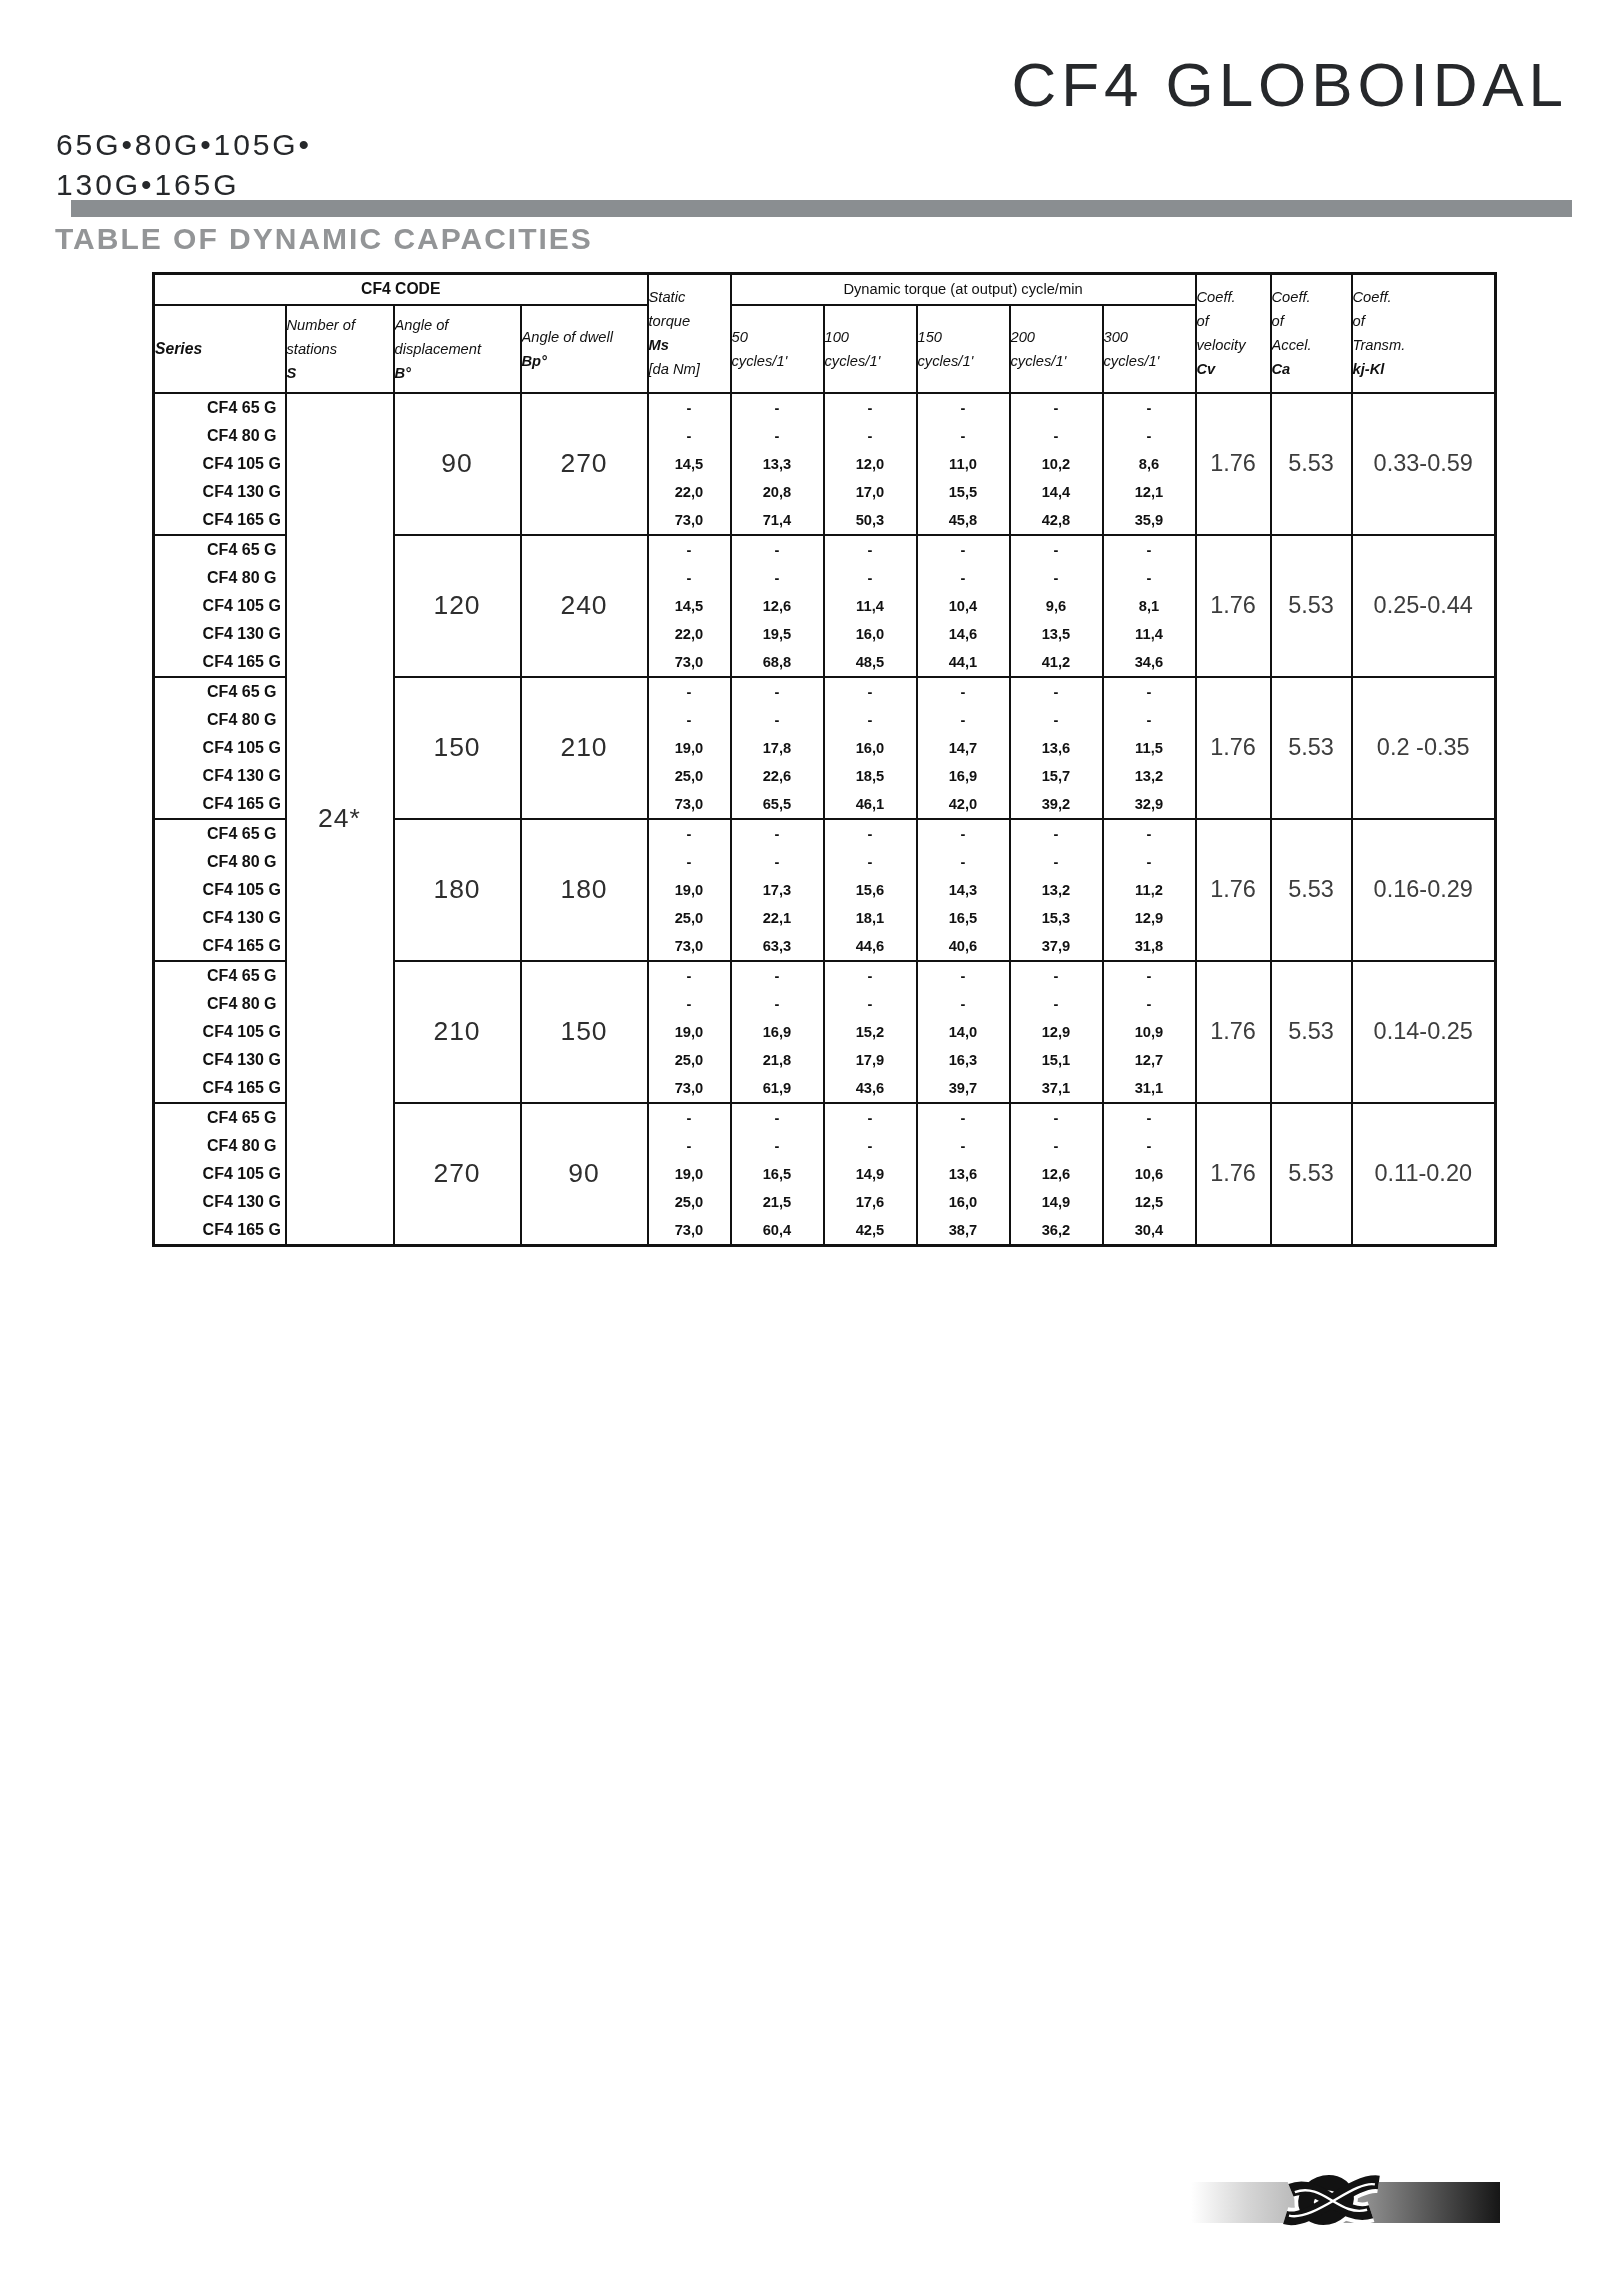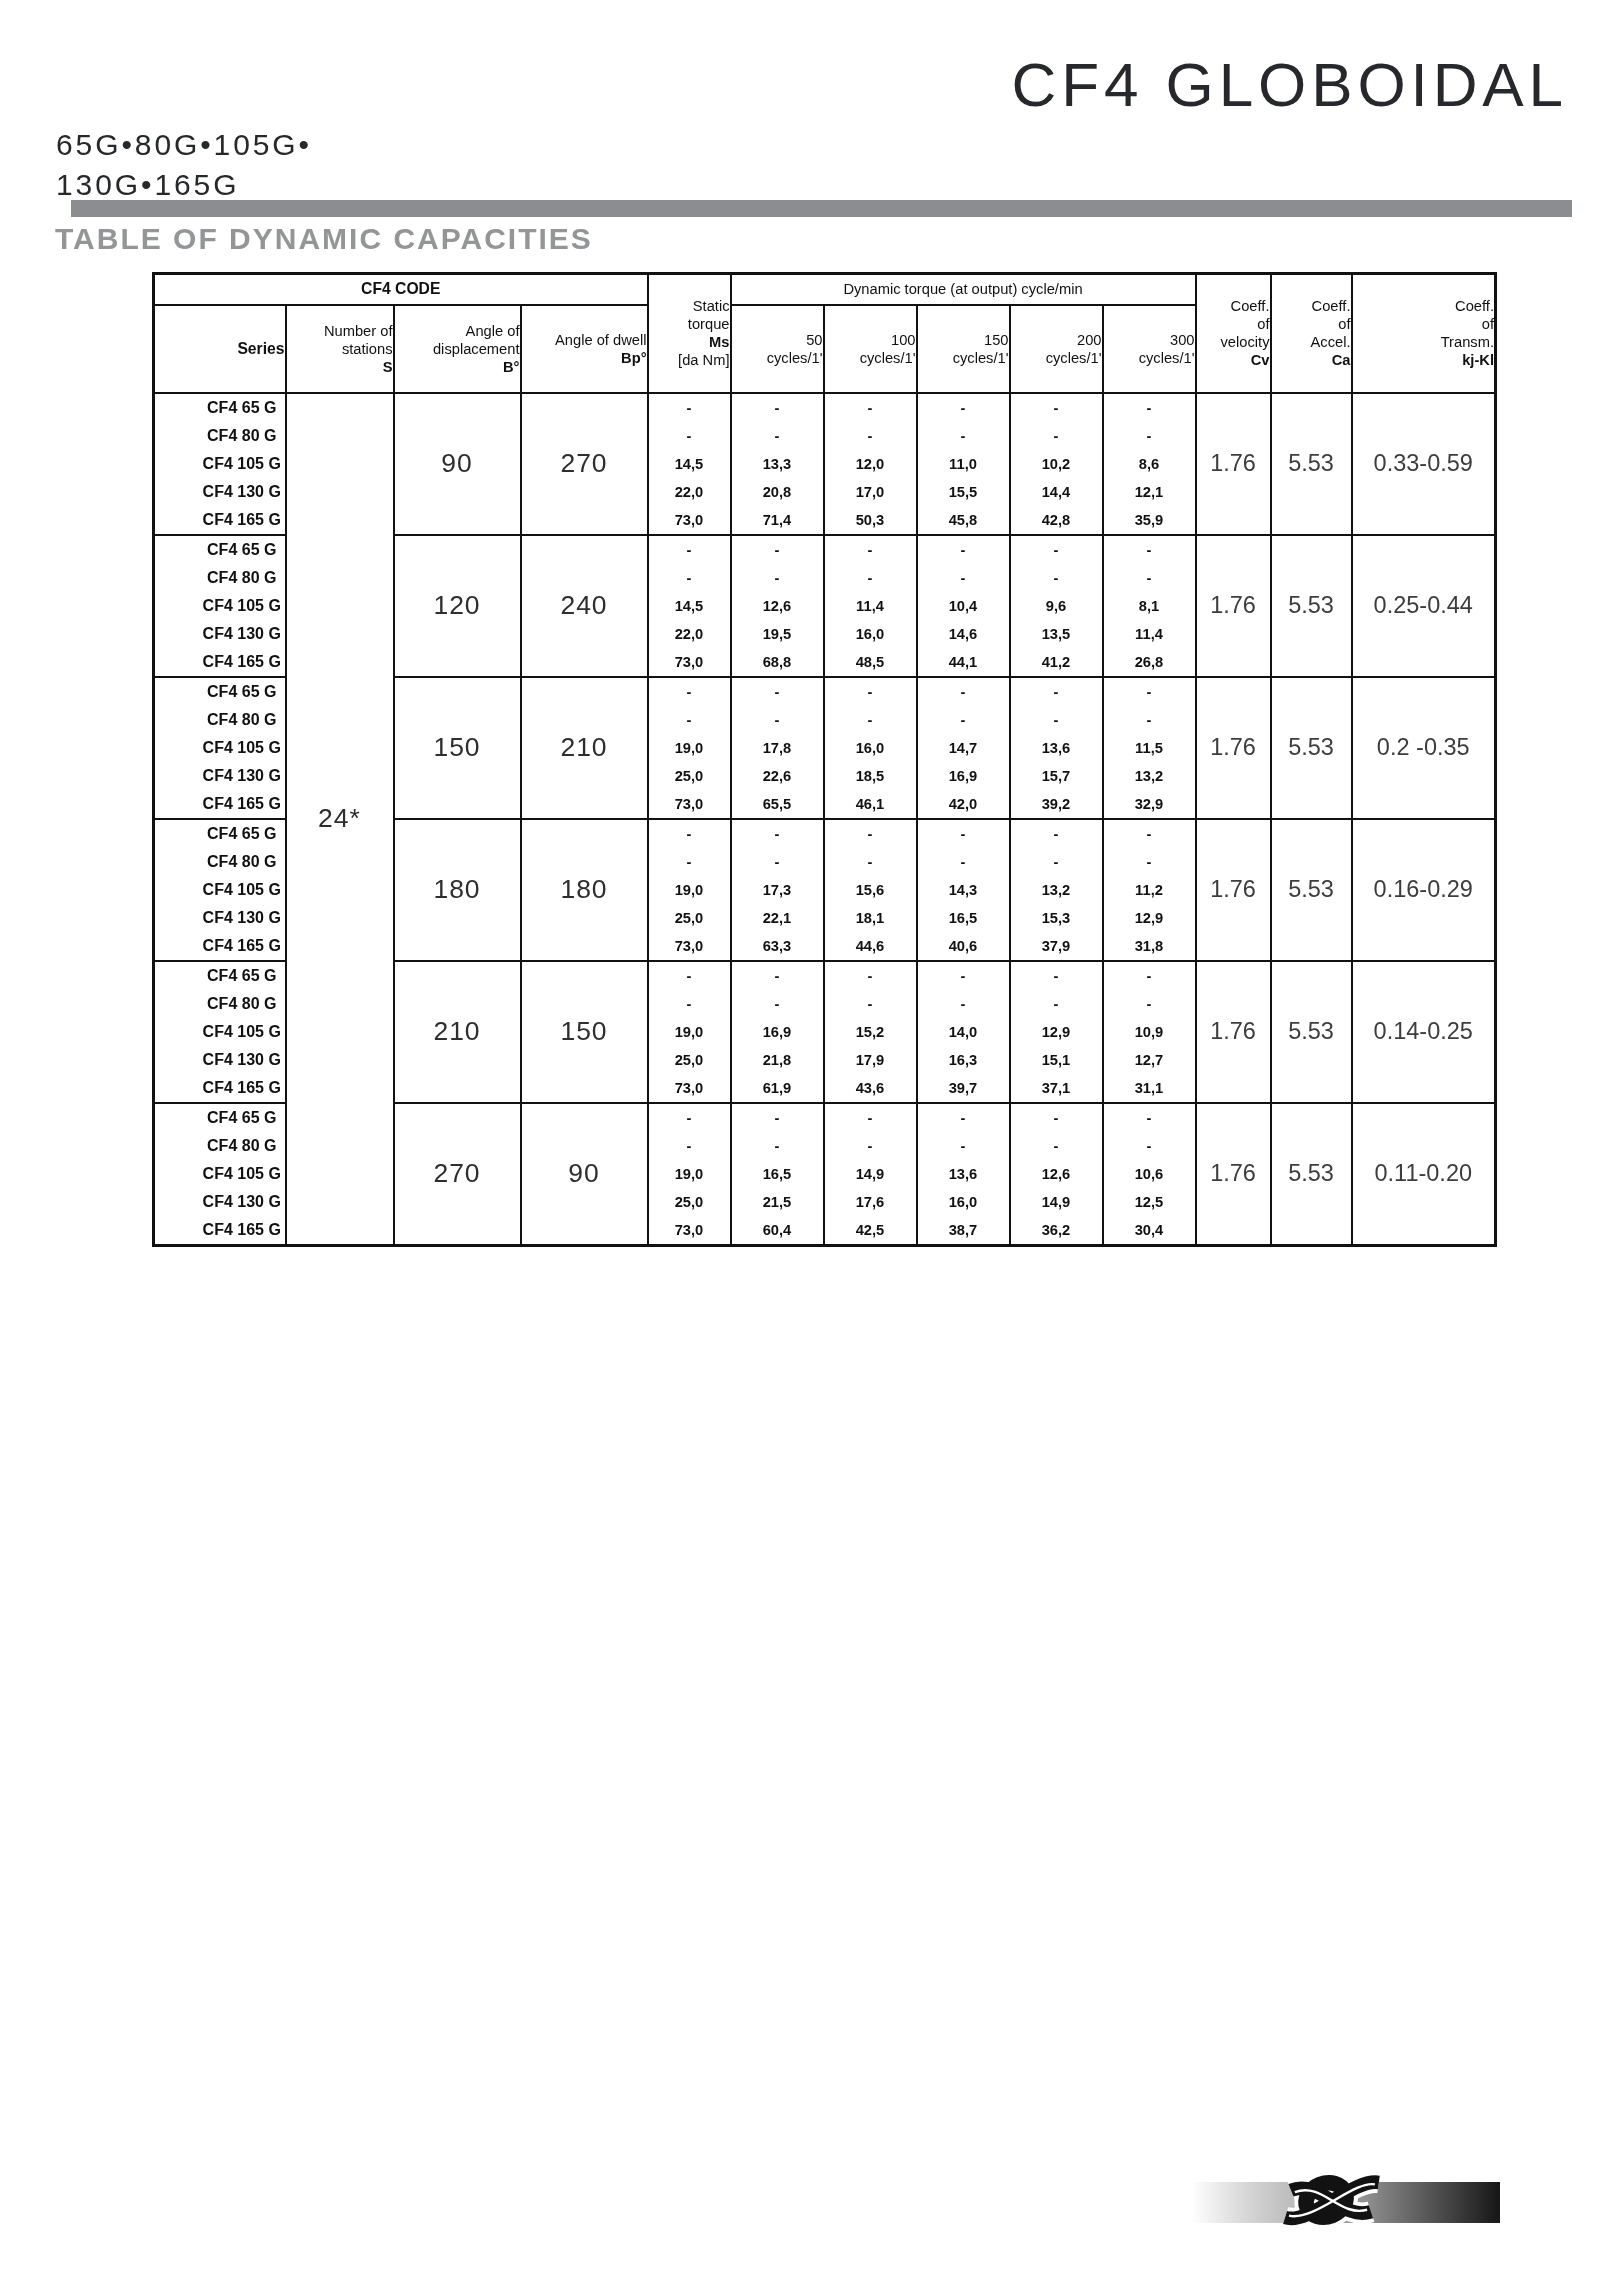"Static torque" .h-sub { font-style: none -> italic; line-height: 18px -> 24px; text-align: right -> left }
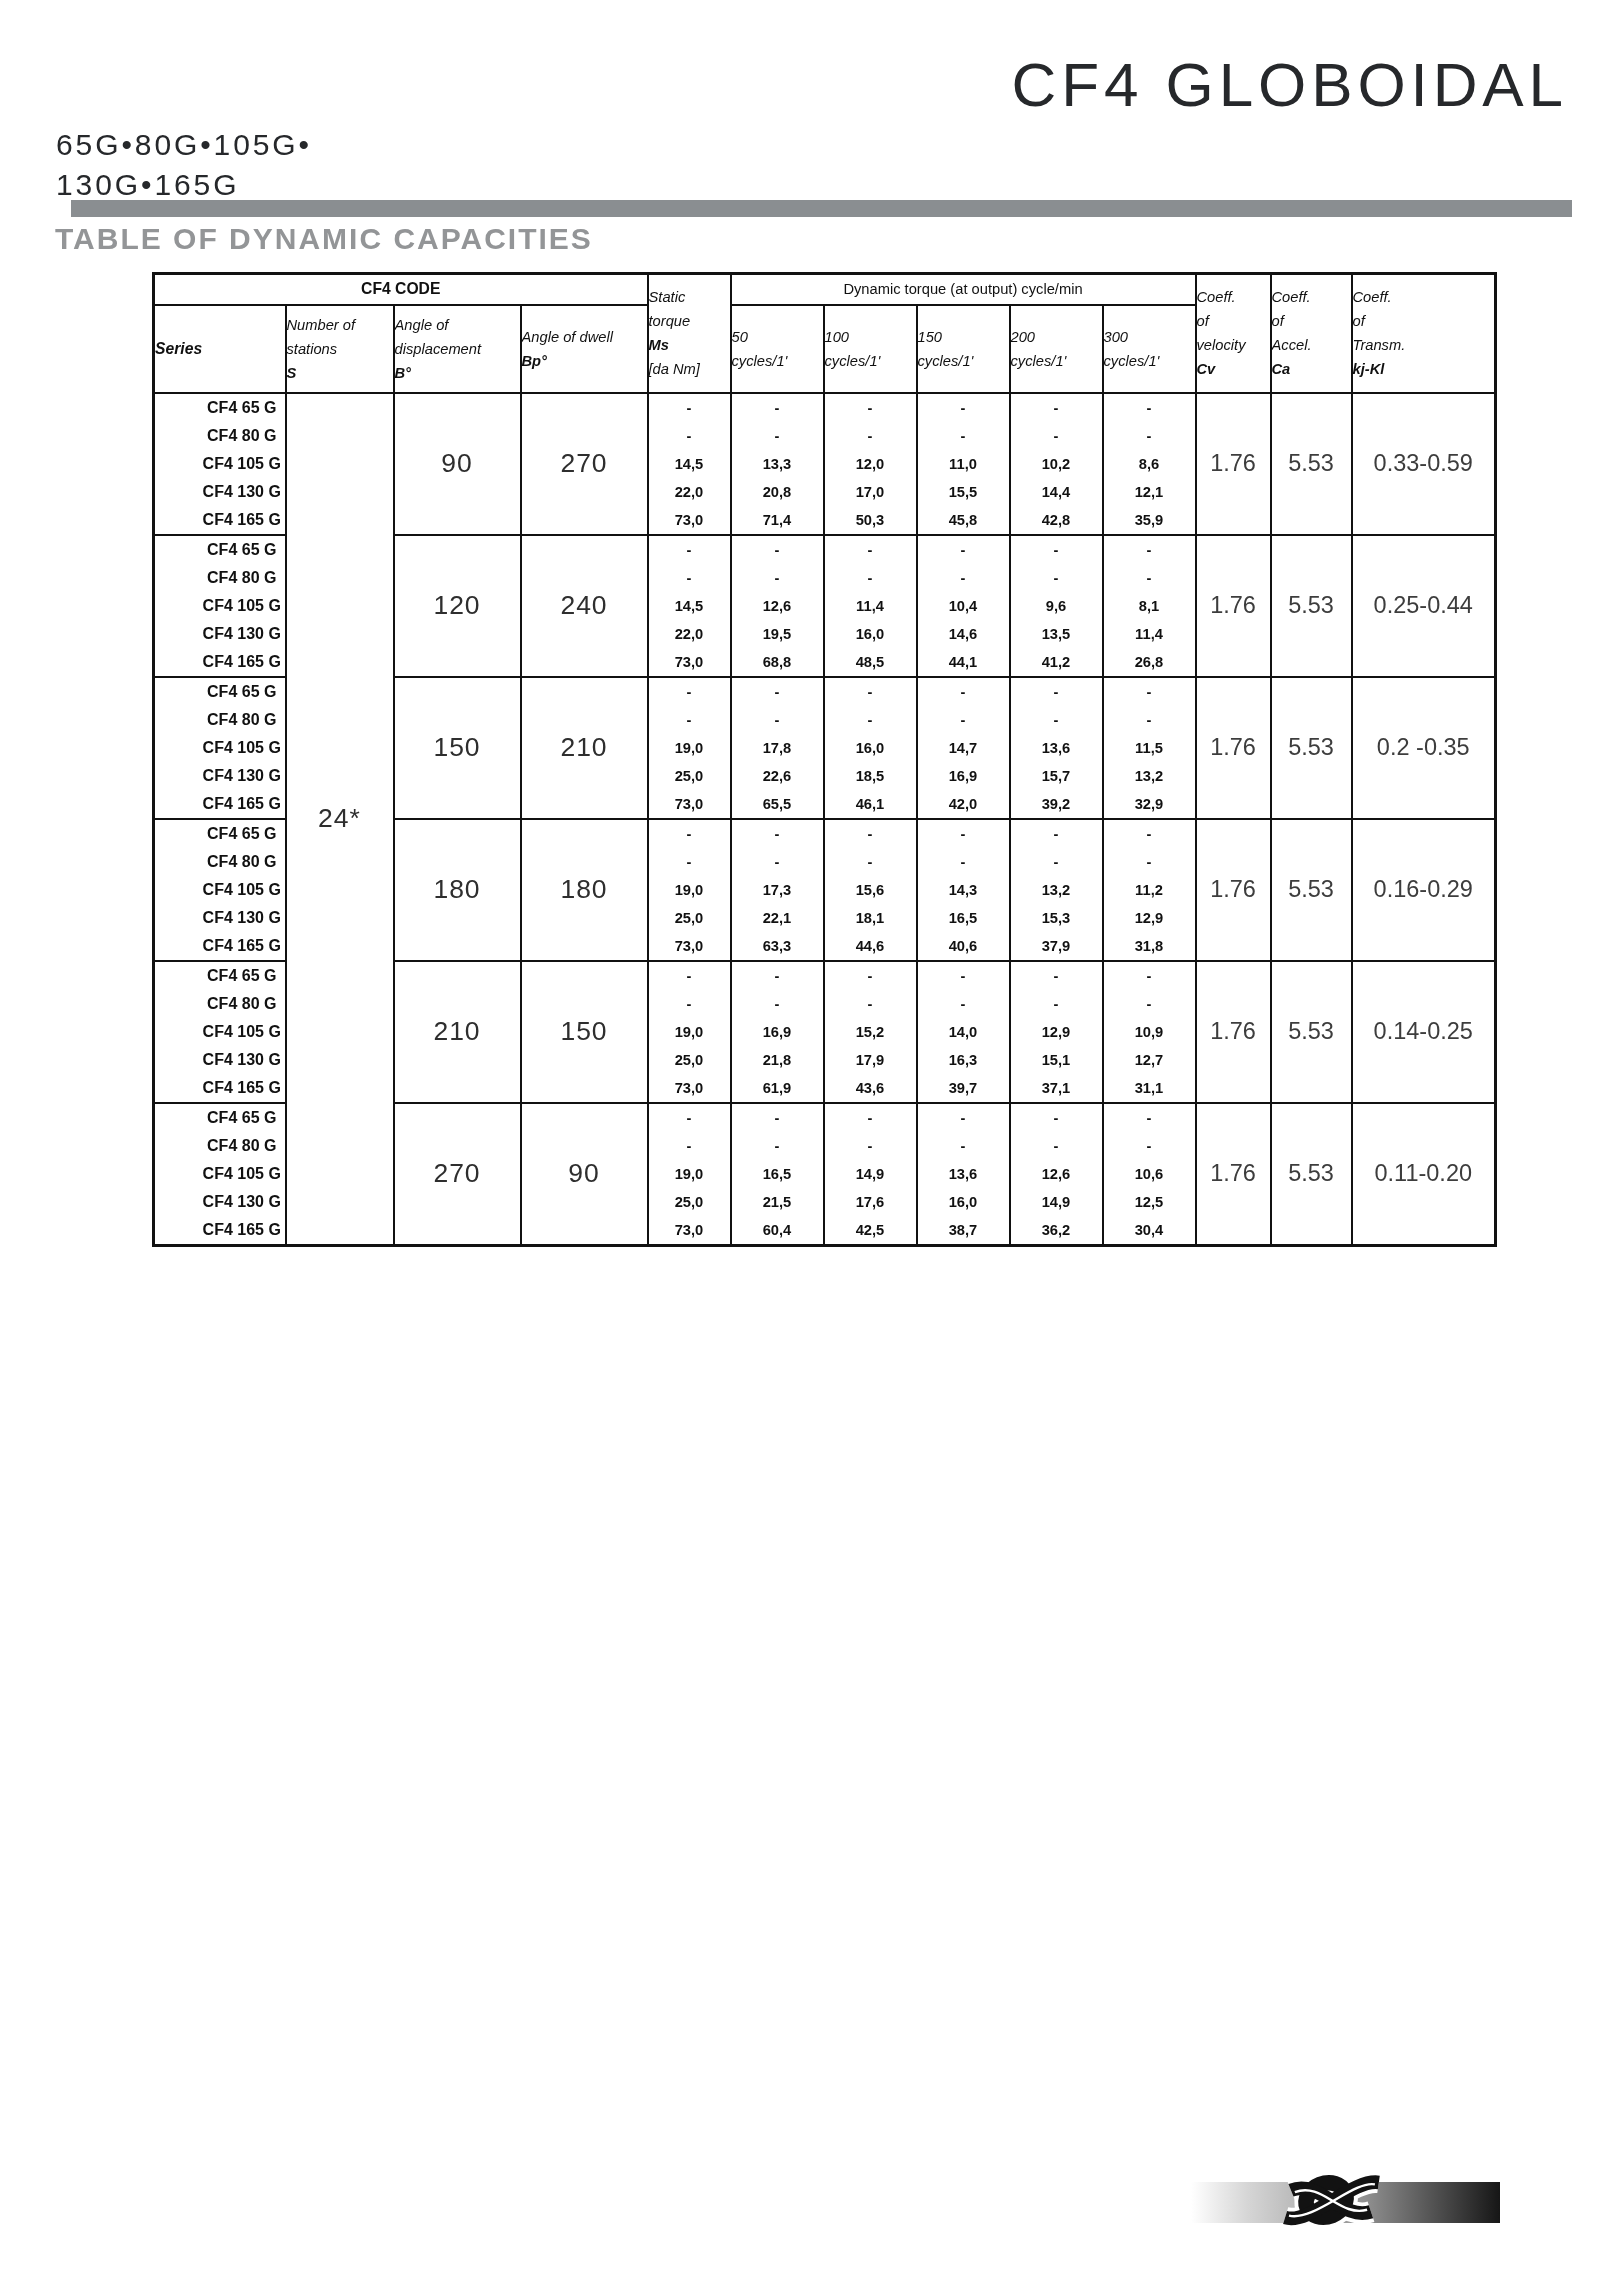"26,8" div { text: 26,8 -> 34,6 }
